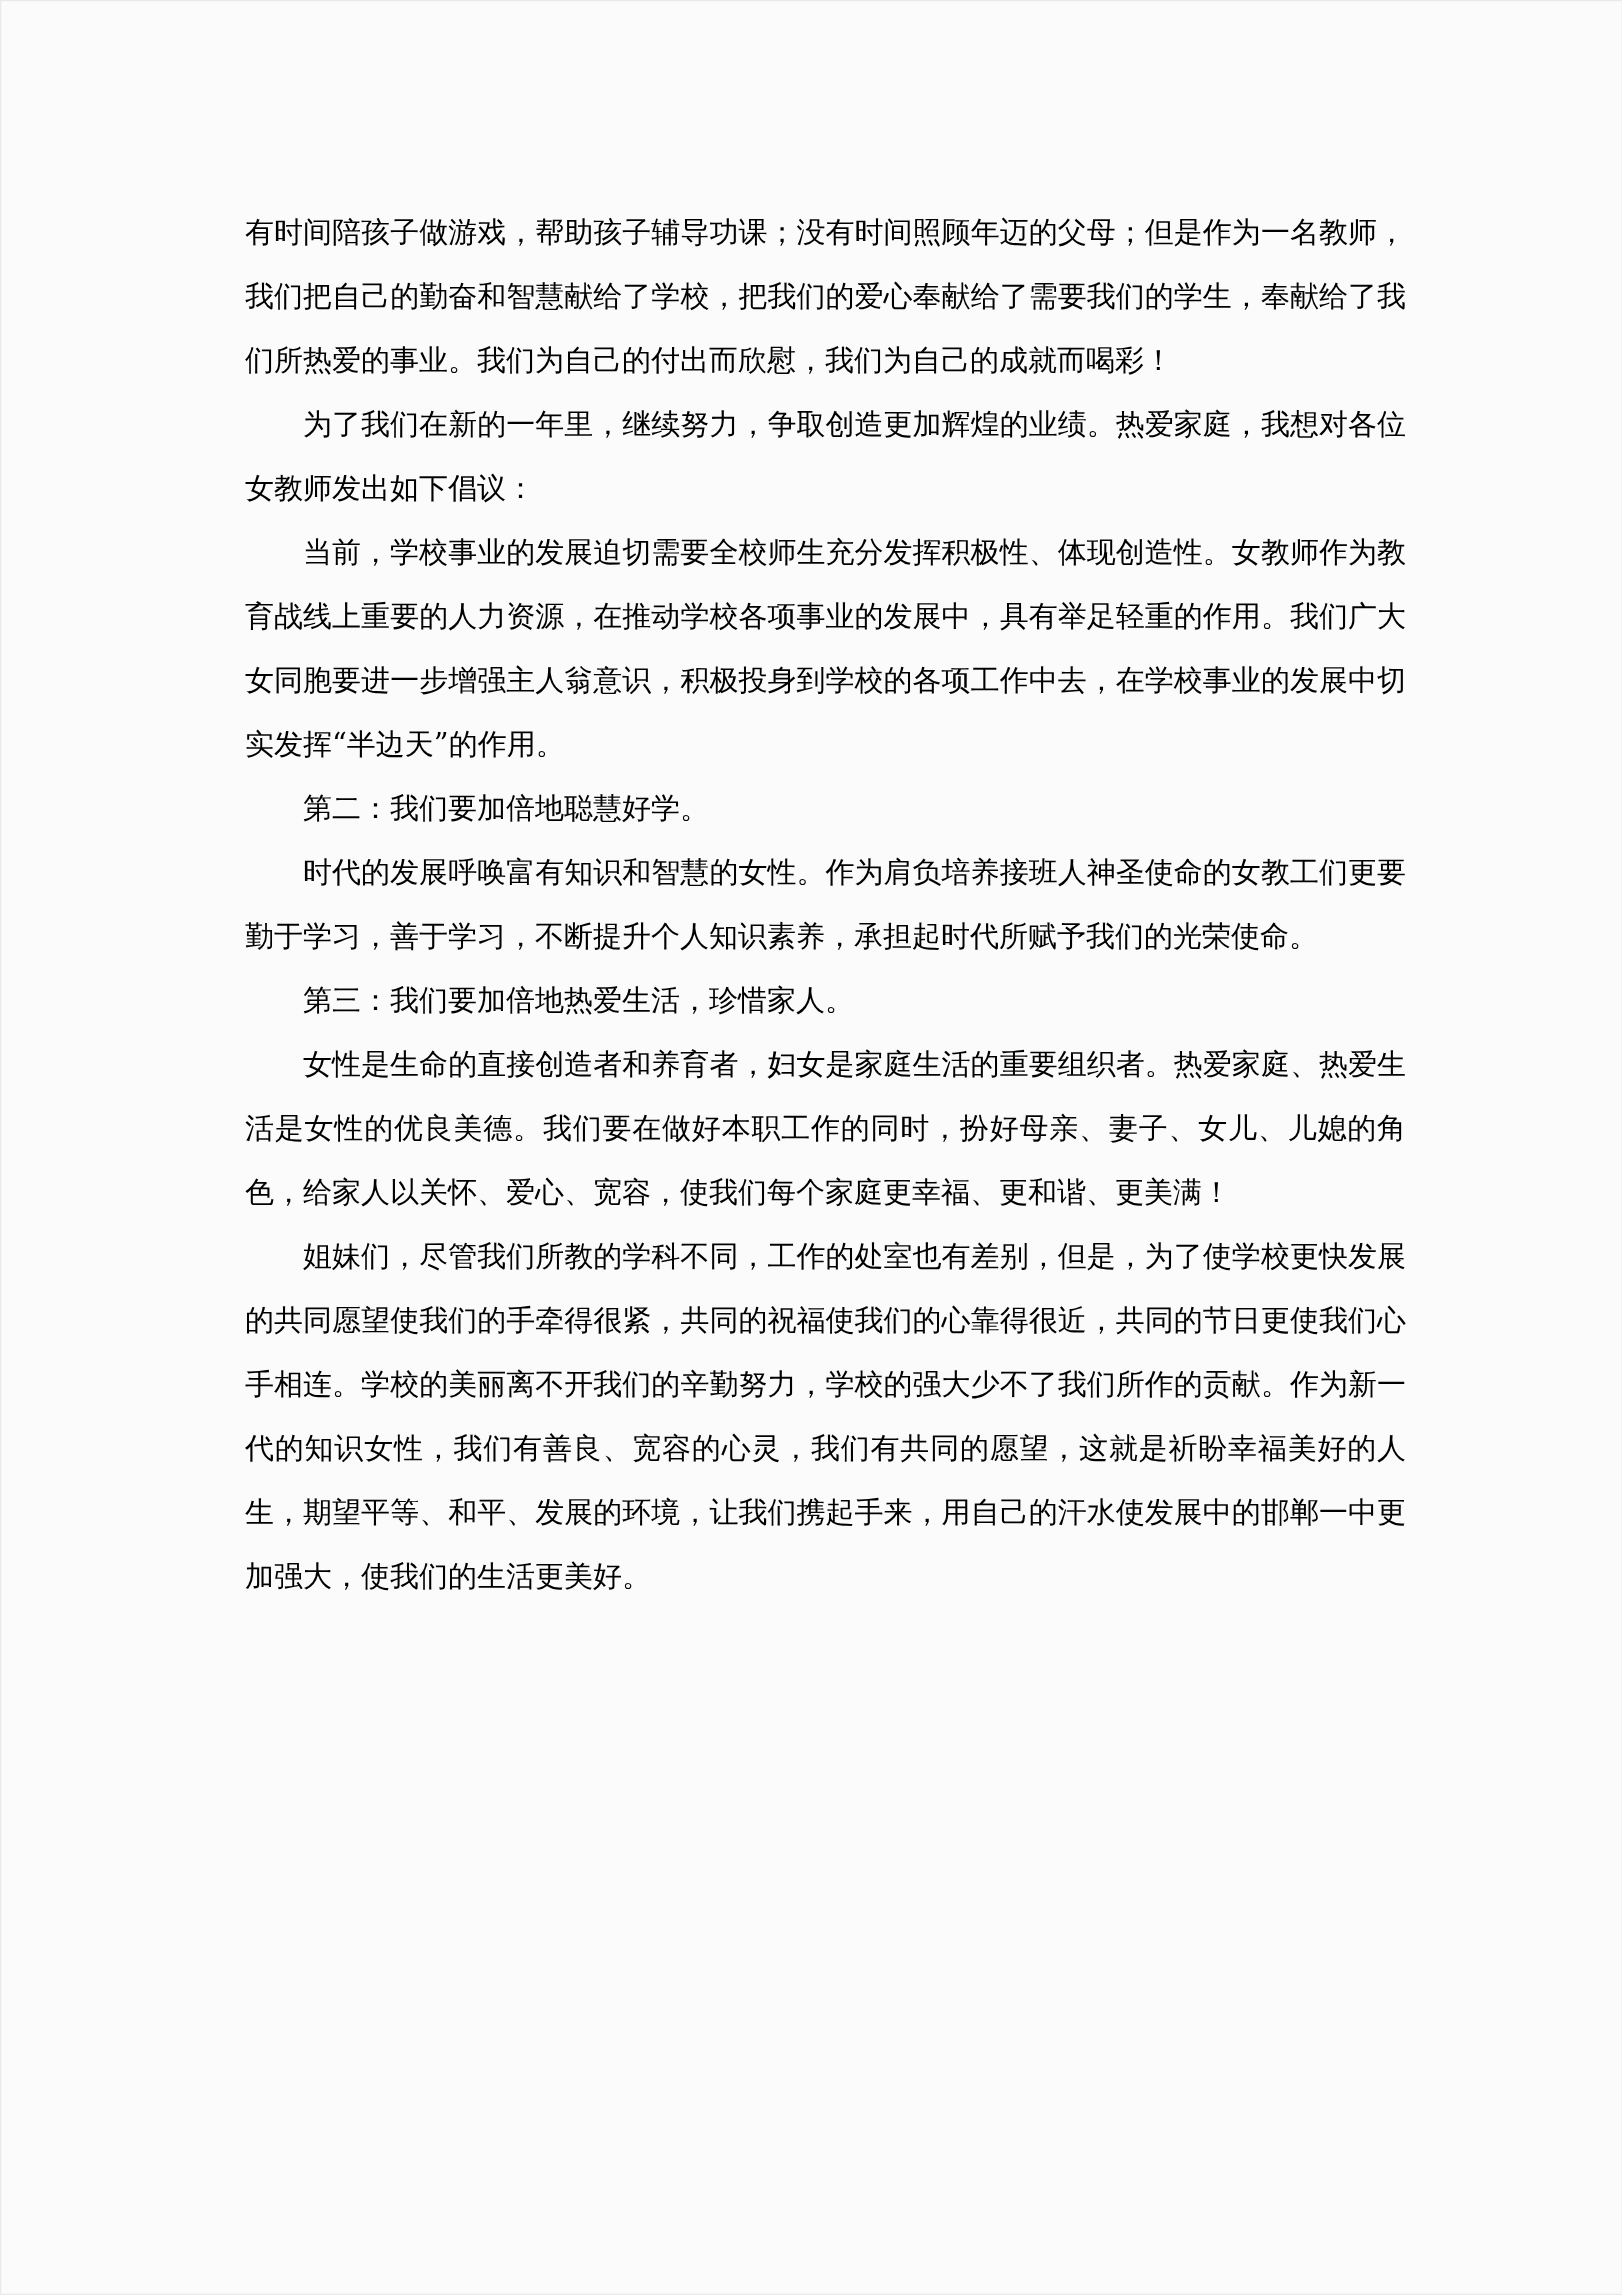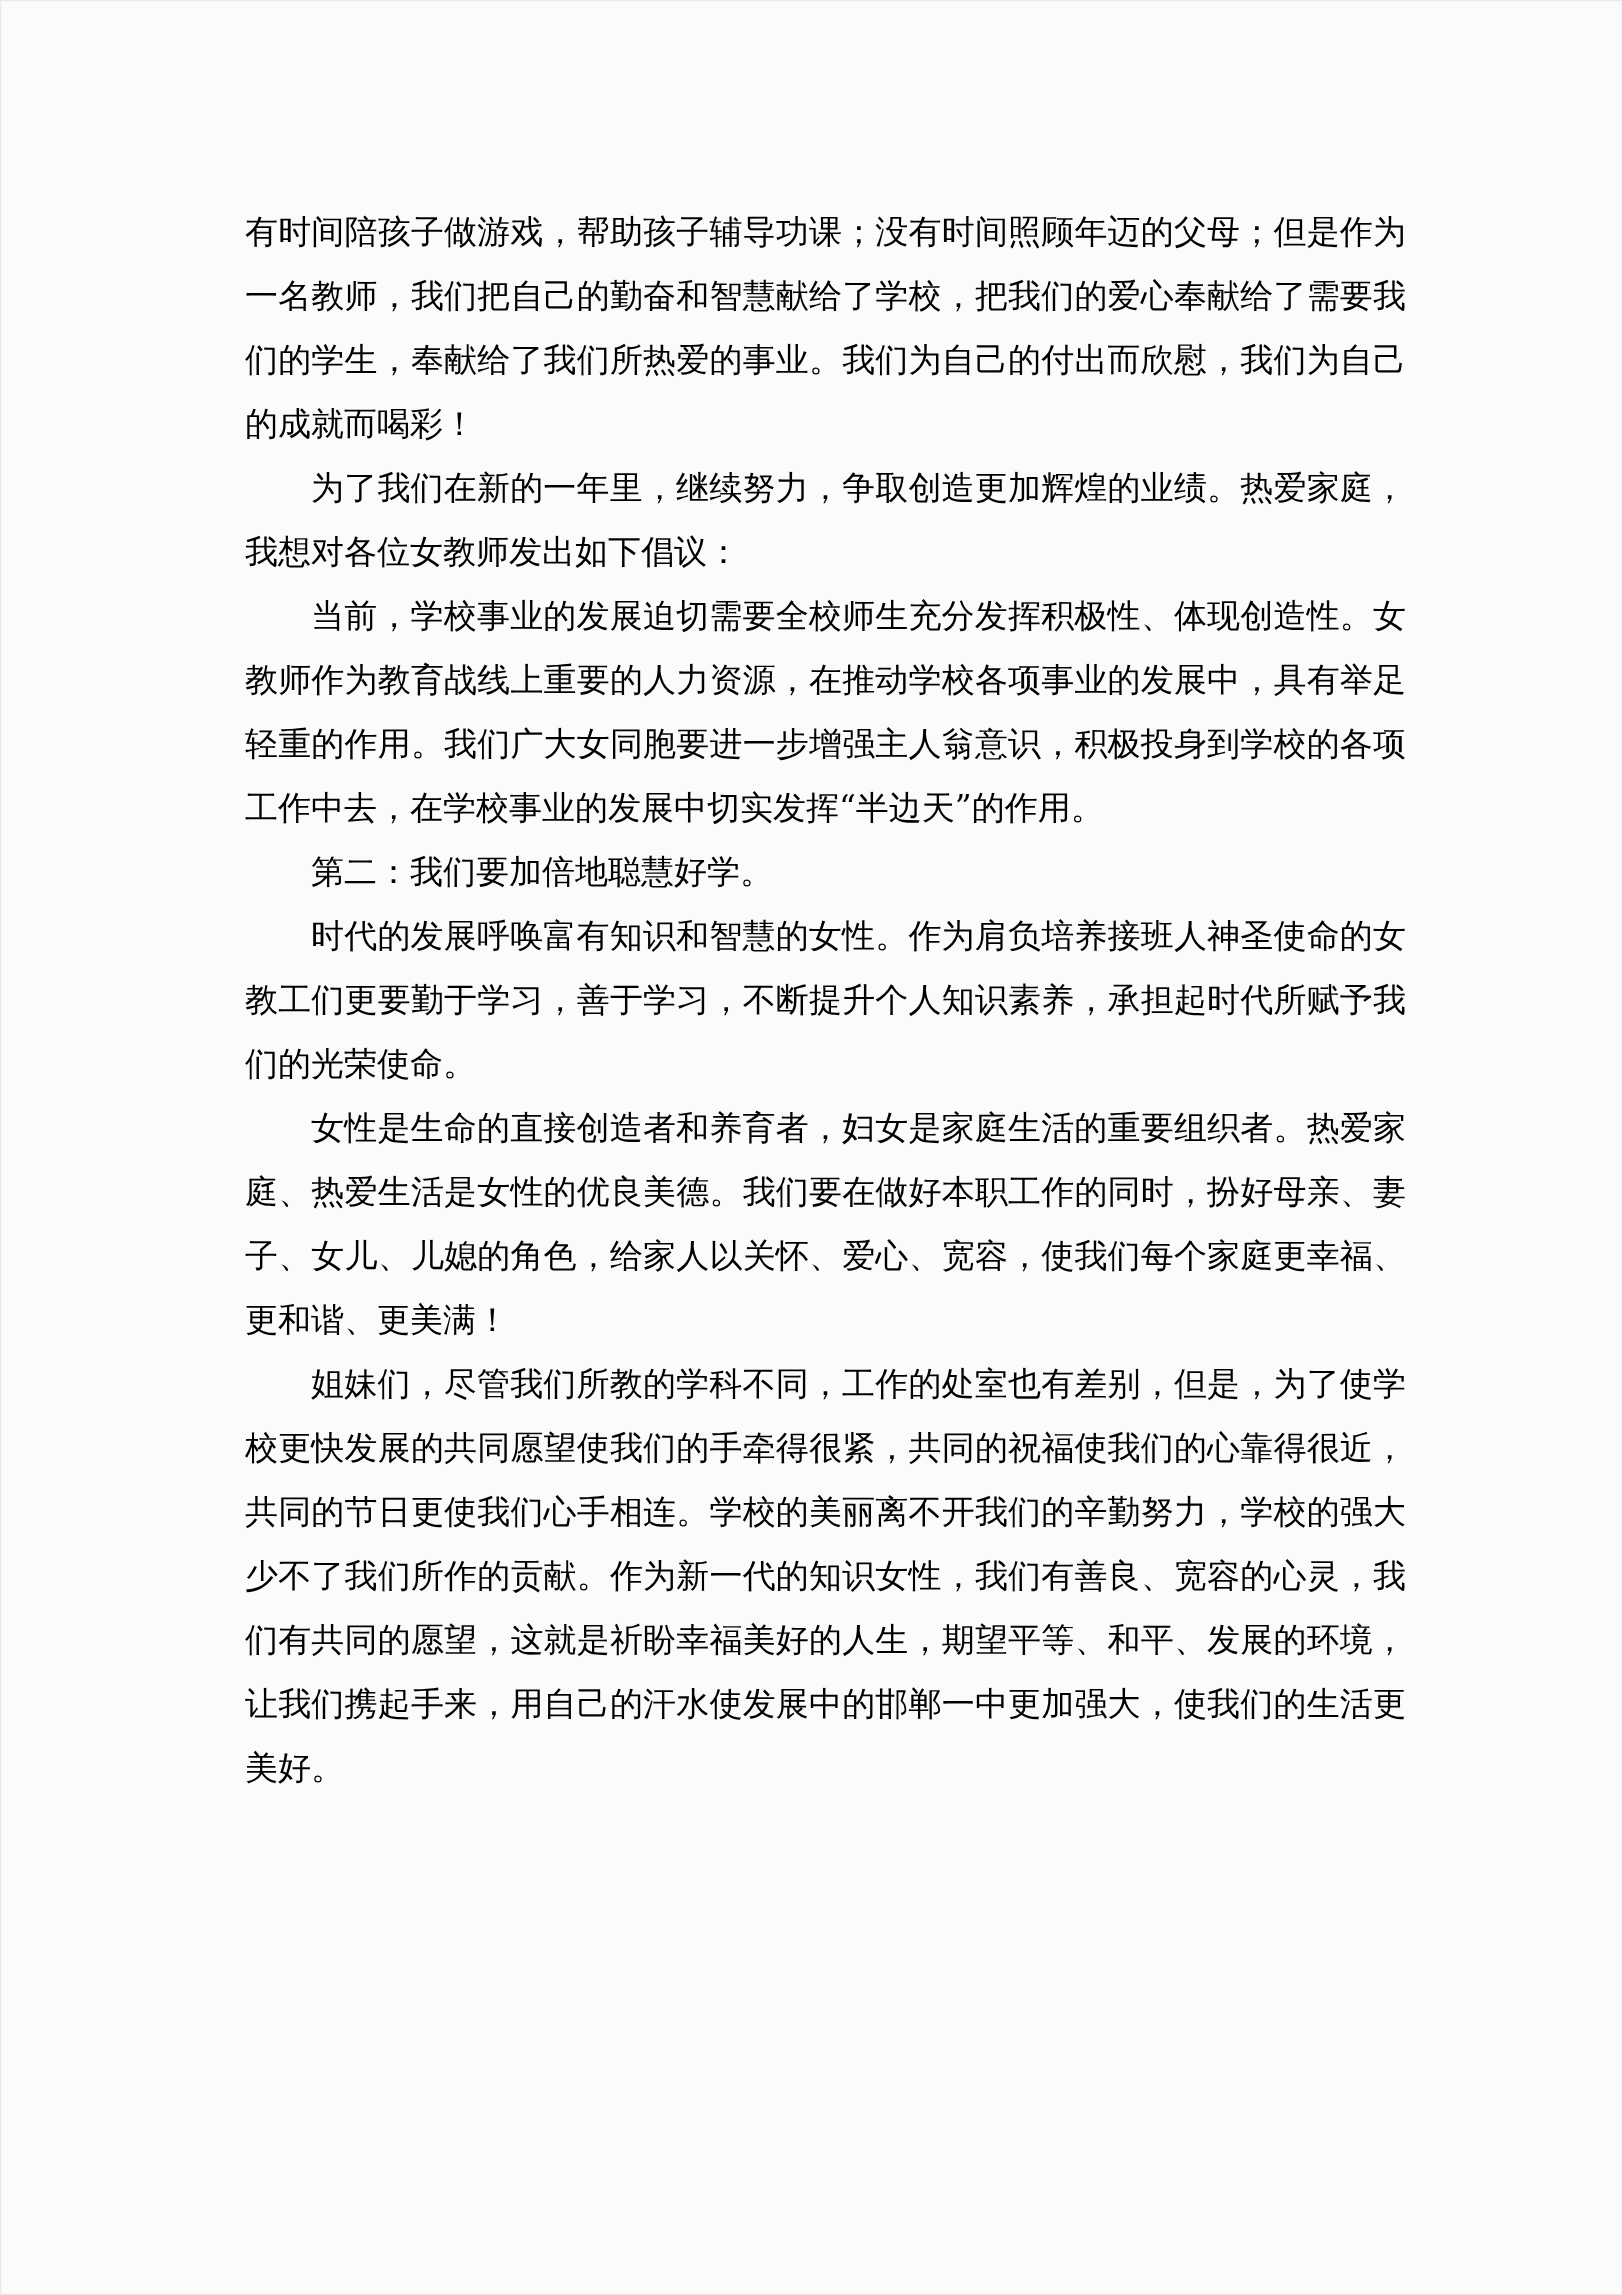"有时间陪孩子做游戏，帮助孩子辅导功课；没有时间照顾年迈的父母；但是作为一名教师，" .para { font-size: 33px -> 29px }
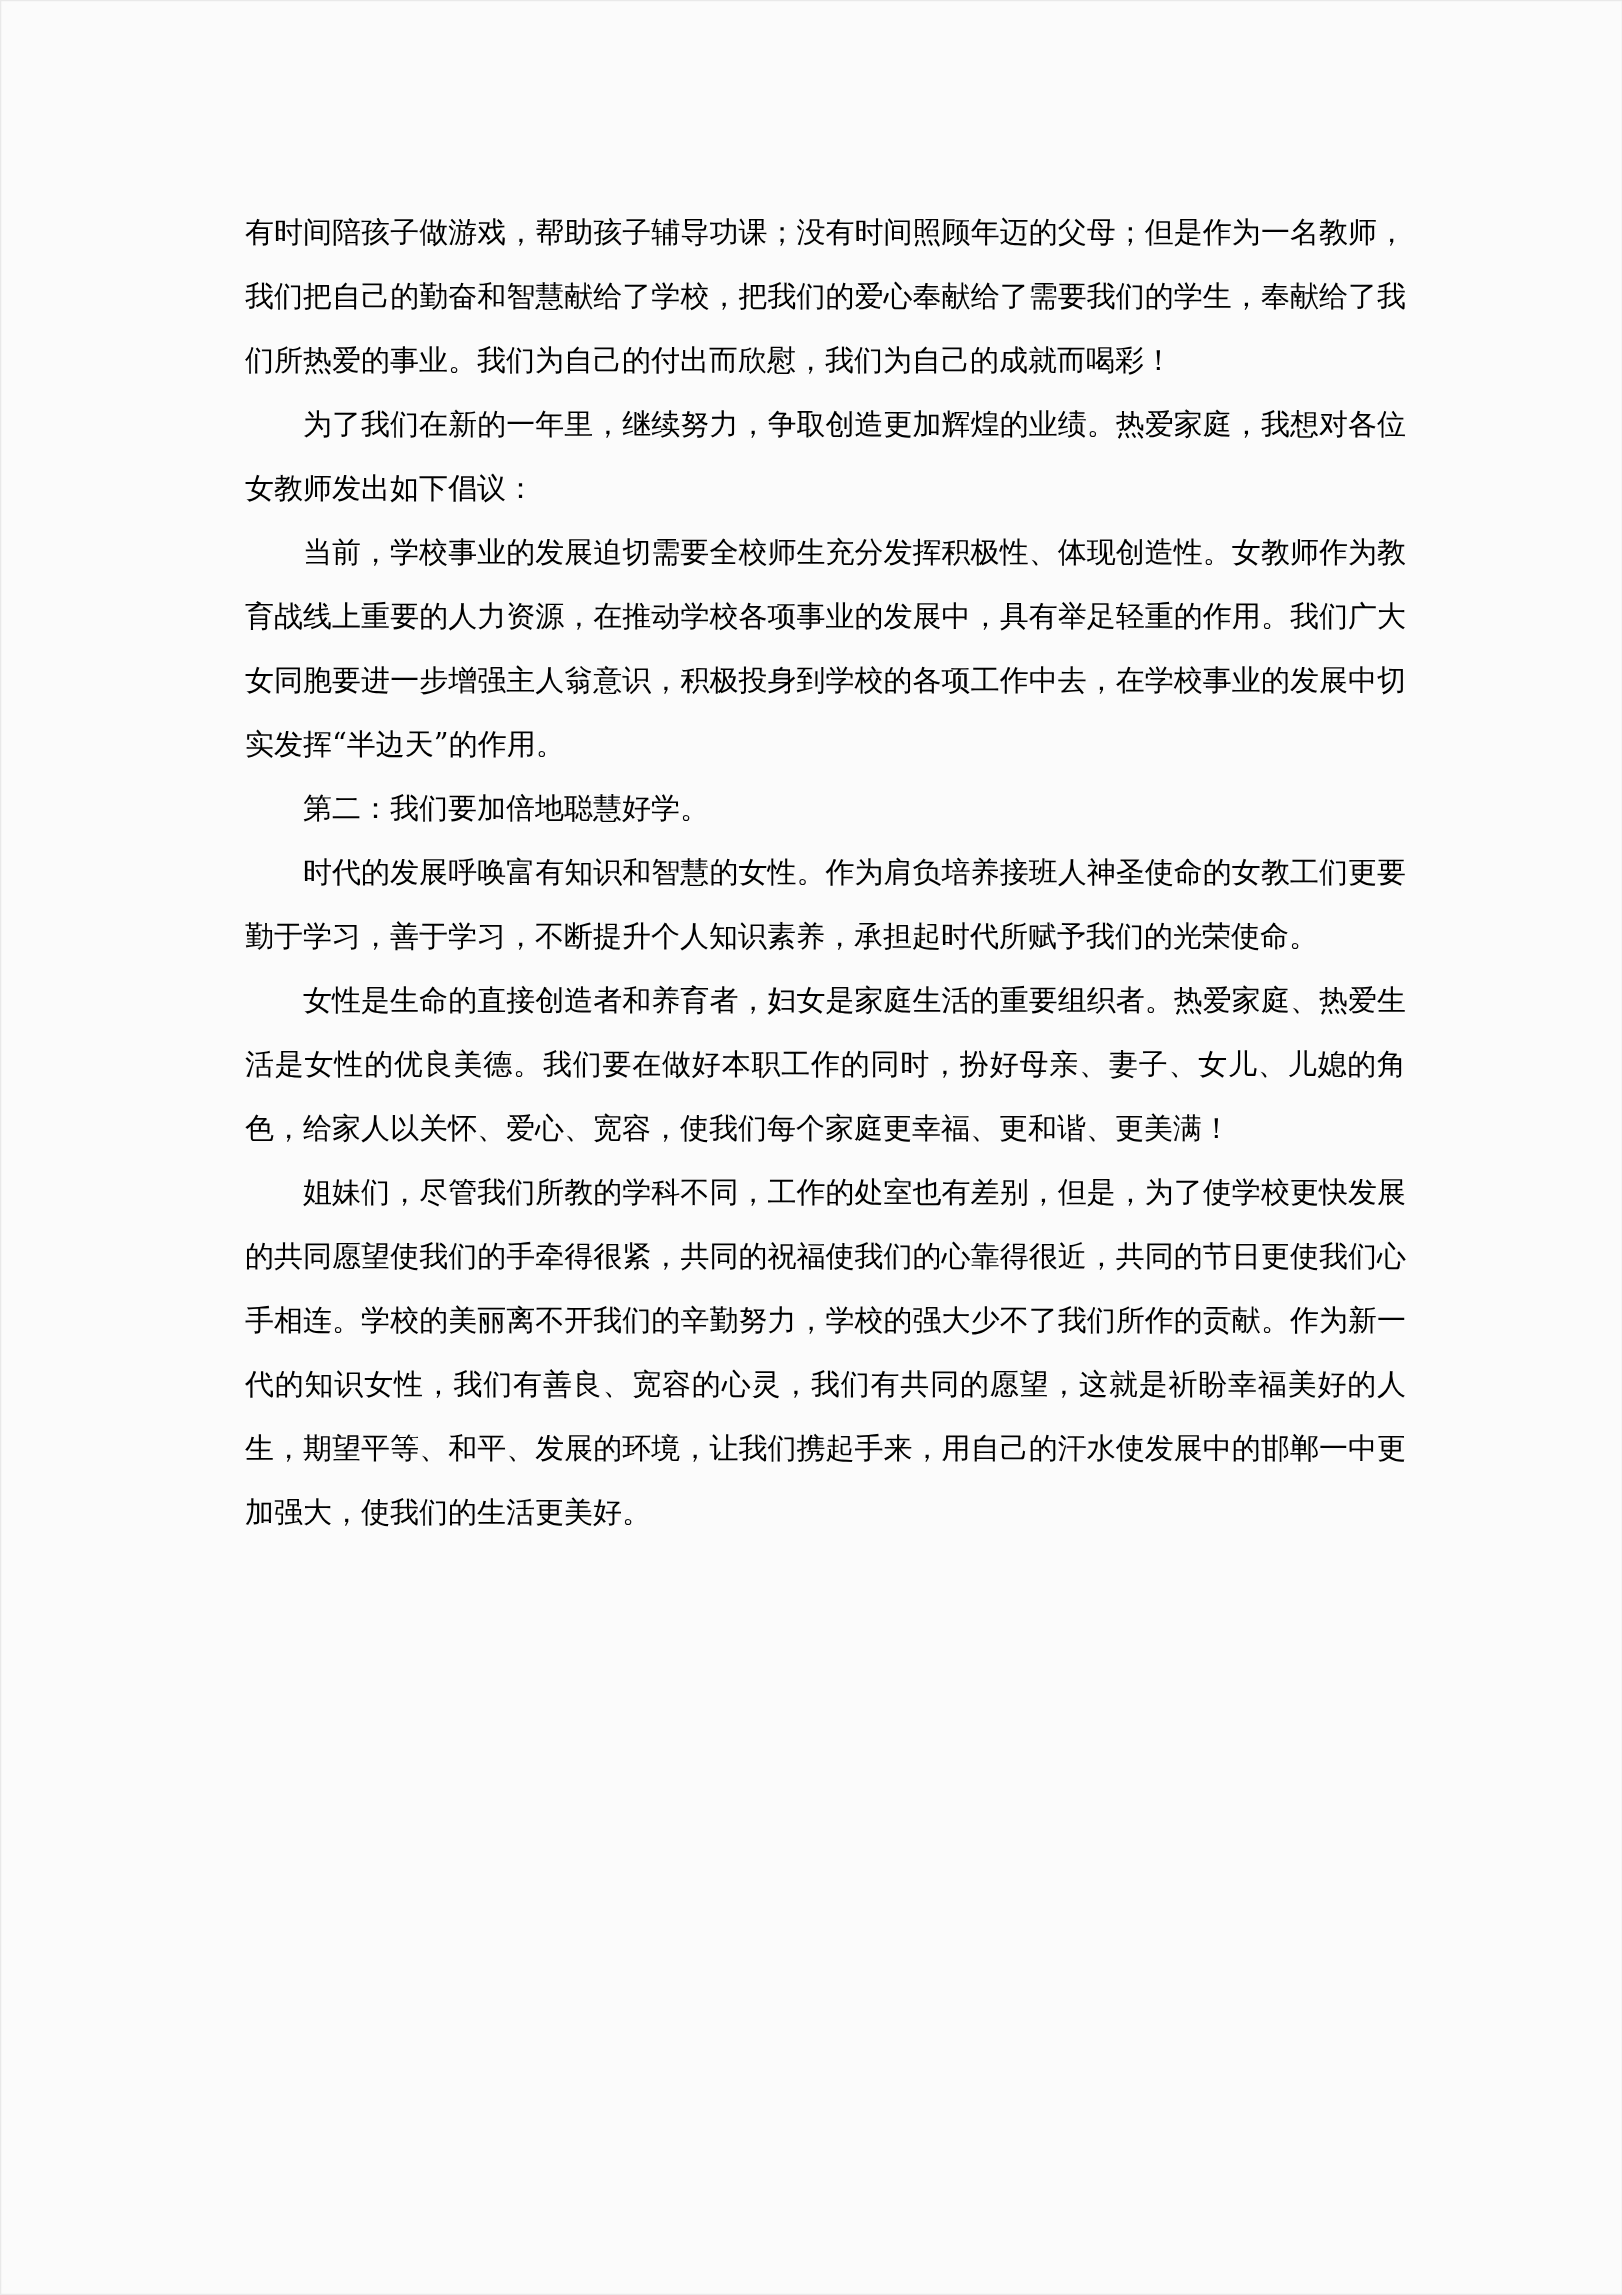"第三：我们要加倍地热爱生活，珍惜家人。" p.para { html: none -> <p>第三：我们要加倍地热爱生活，珍惜家人。</p> }
